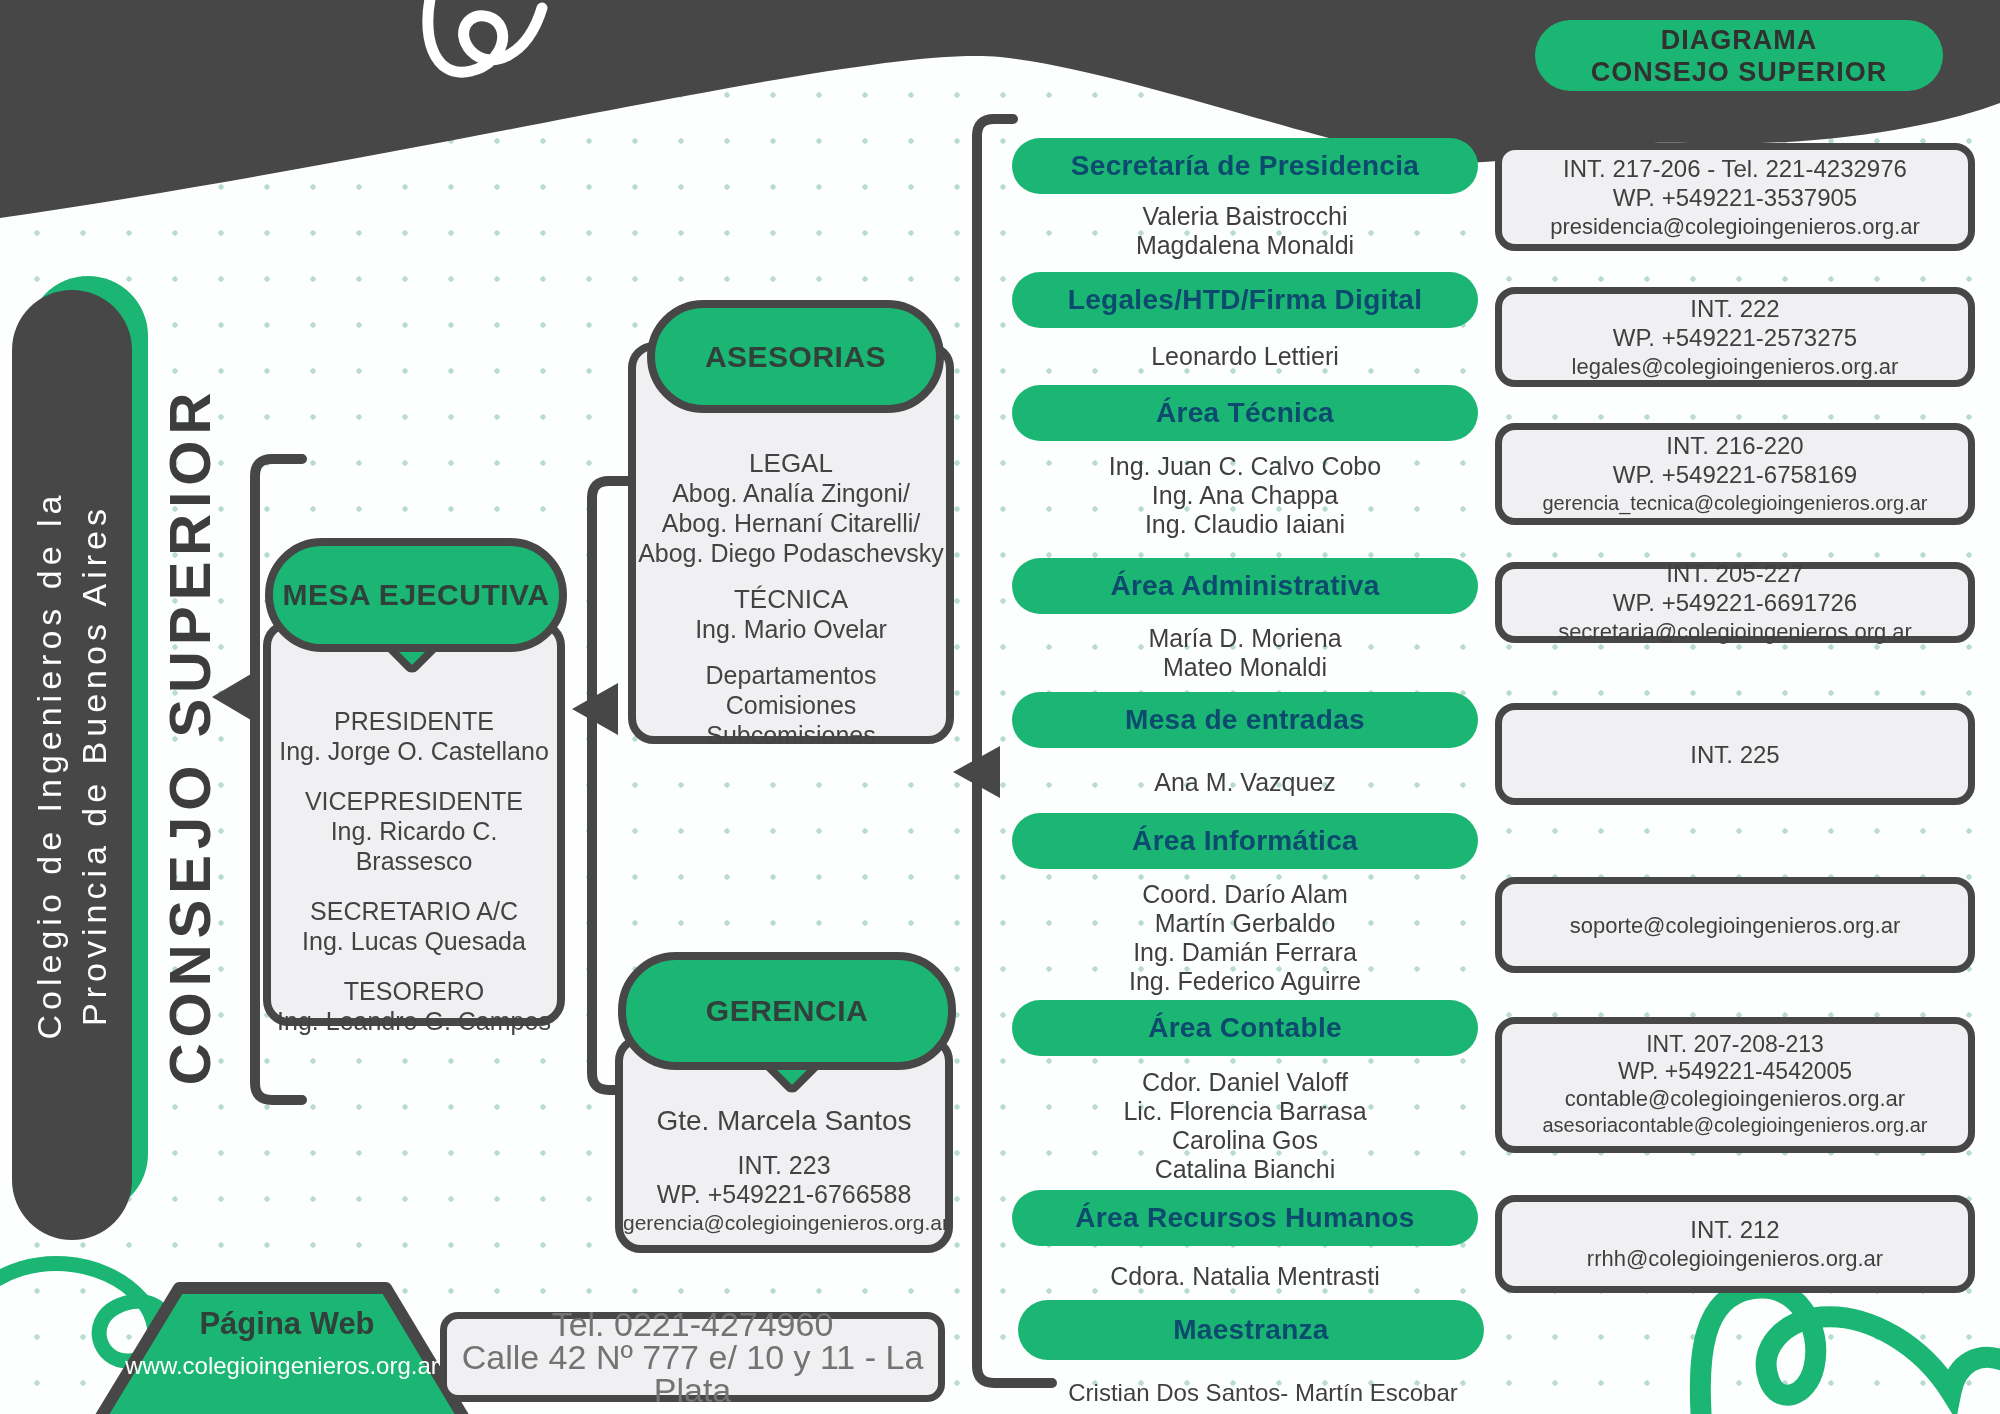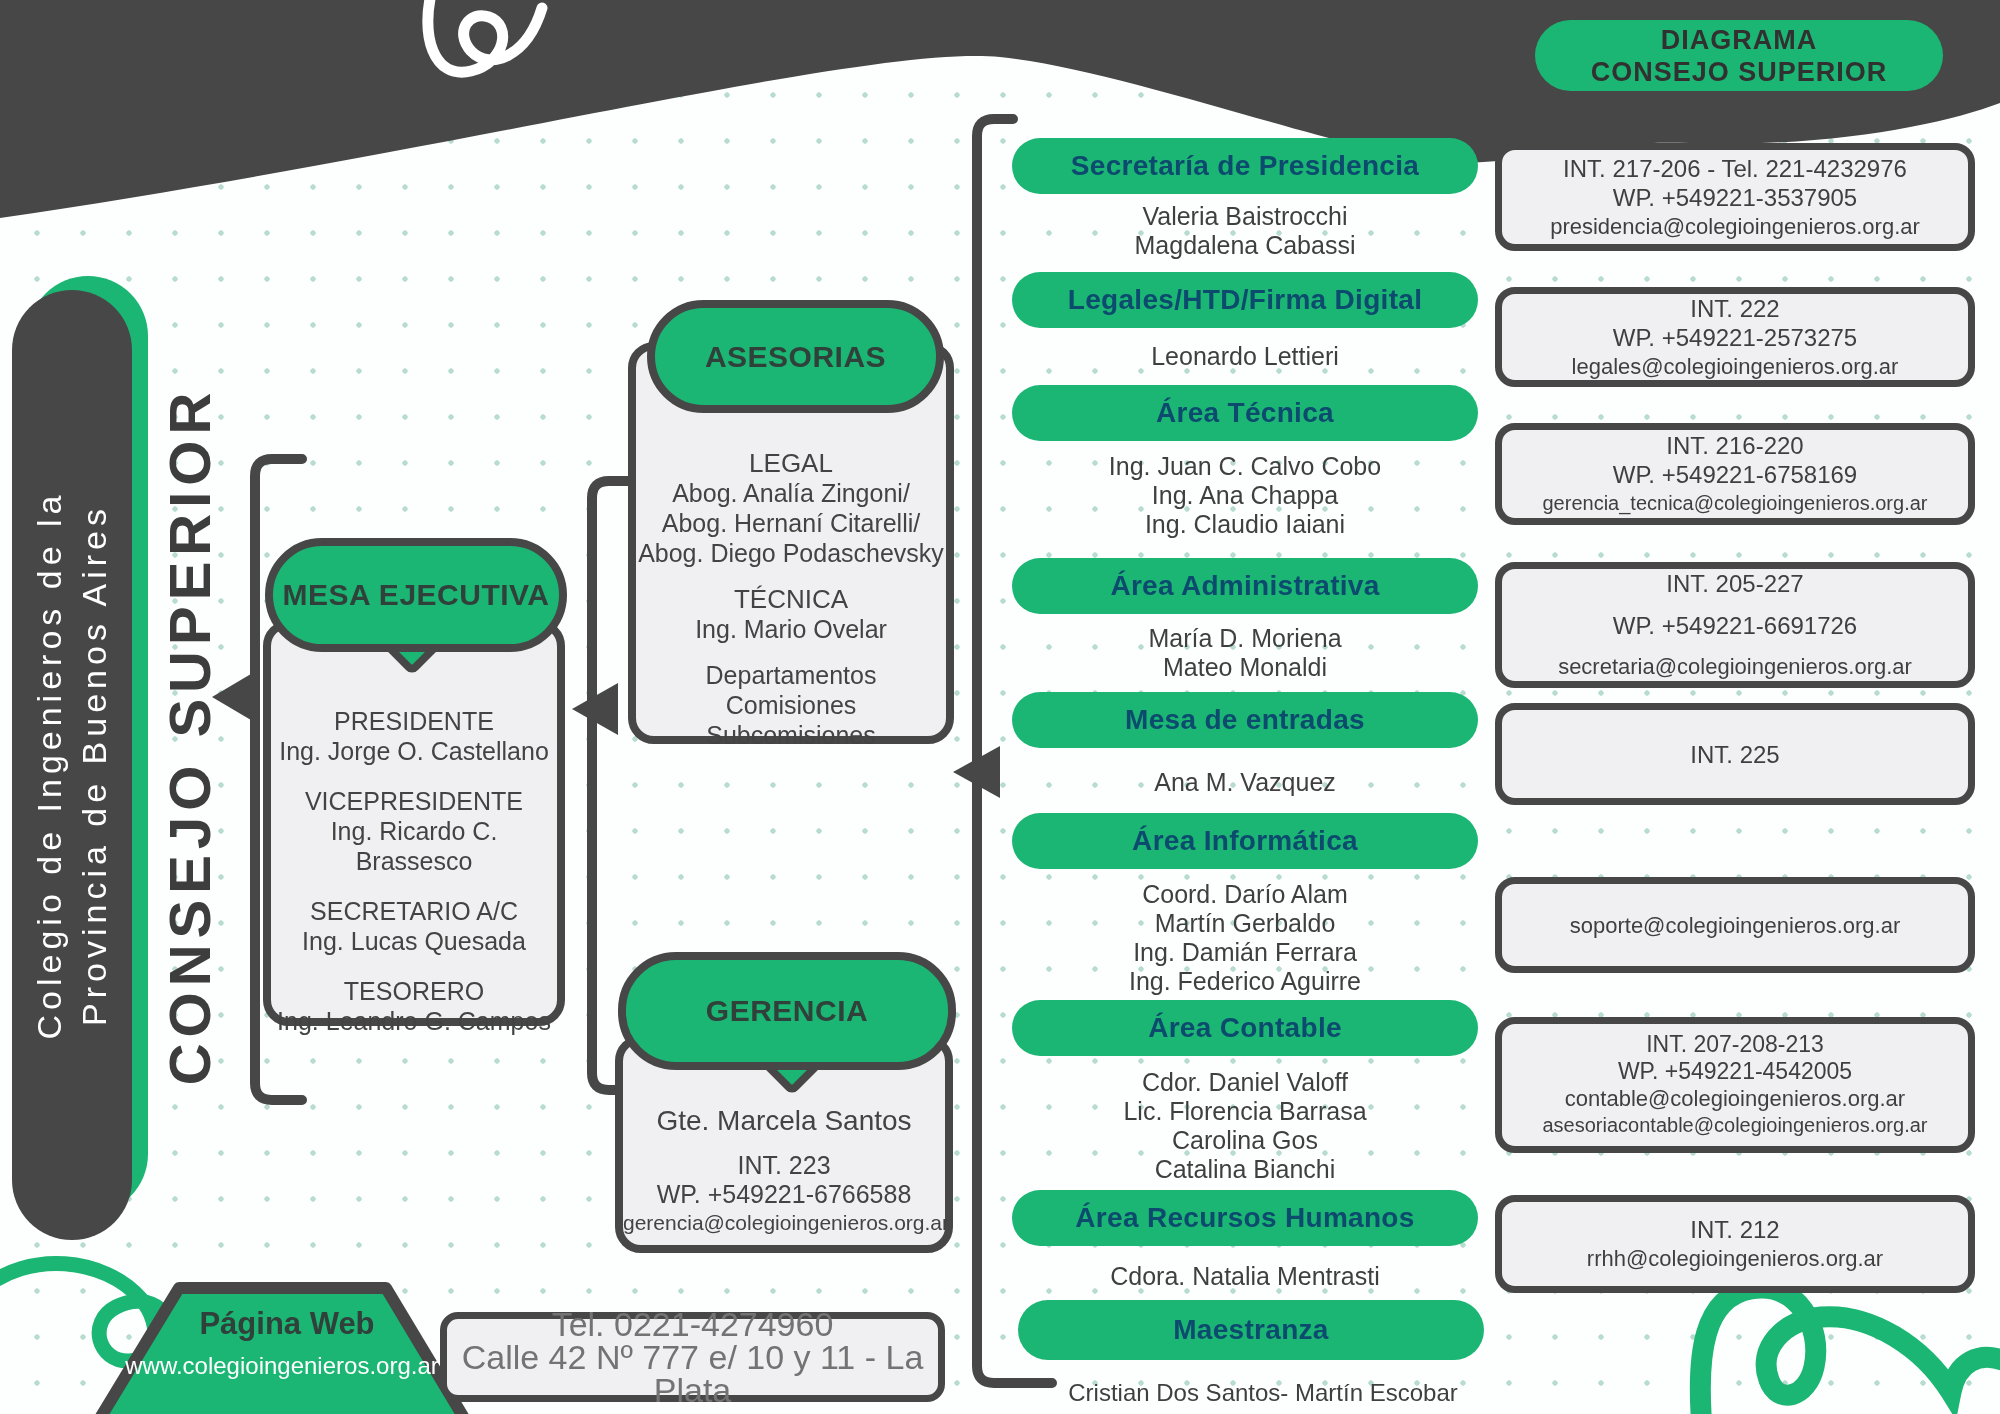"Magdalena Cabassi" div { text: Cabassi -> Monaldi }
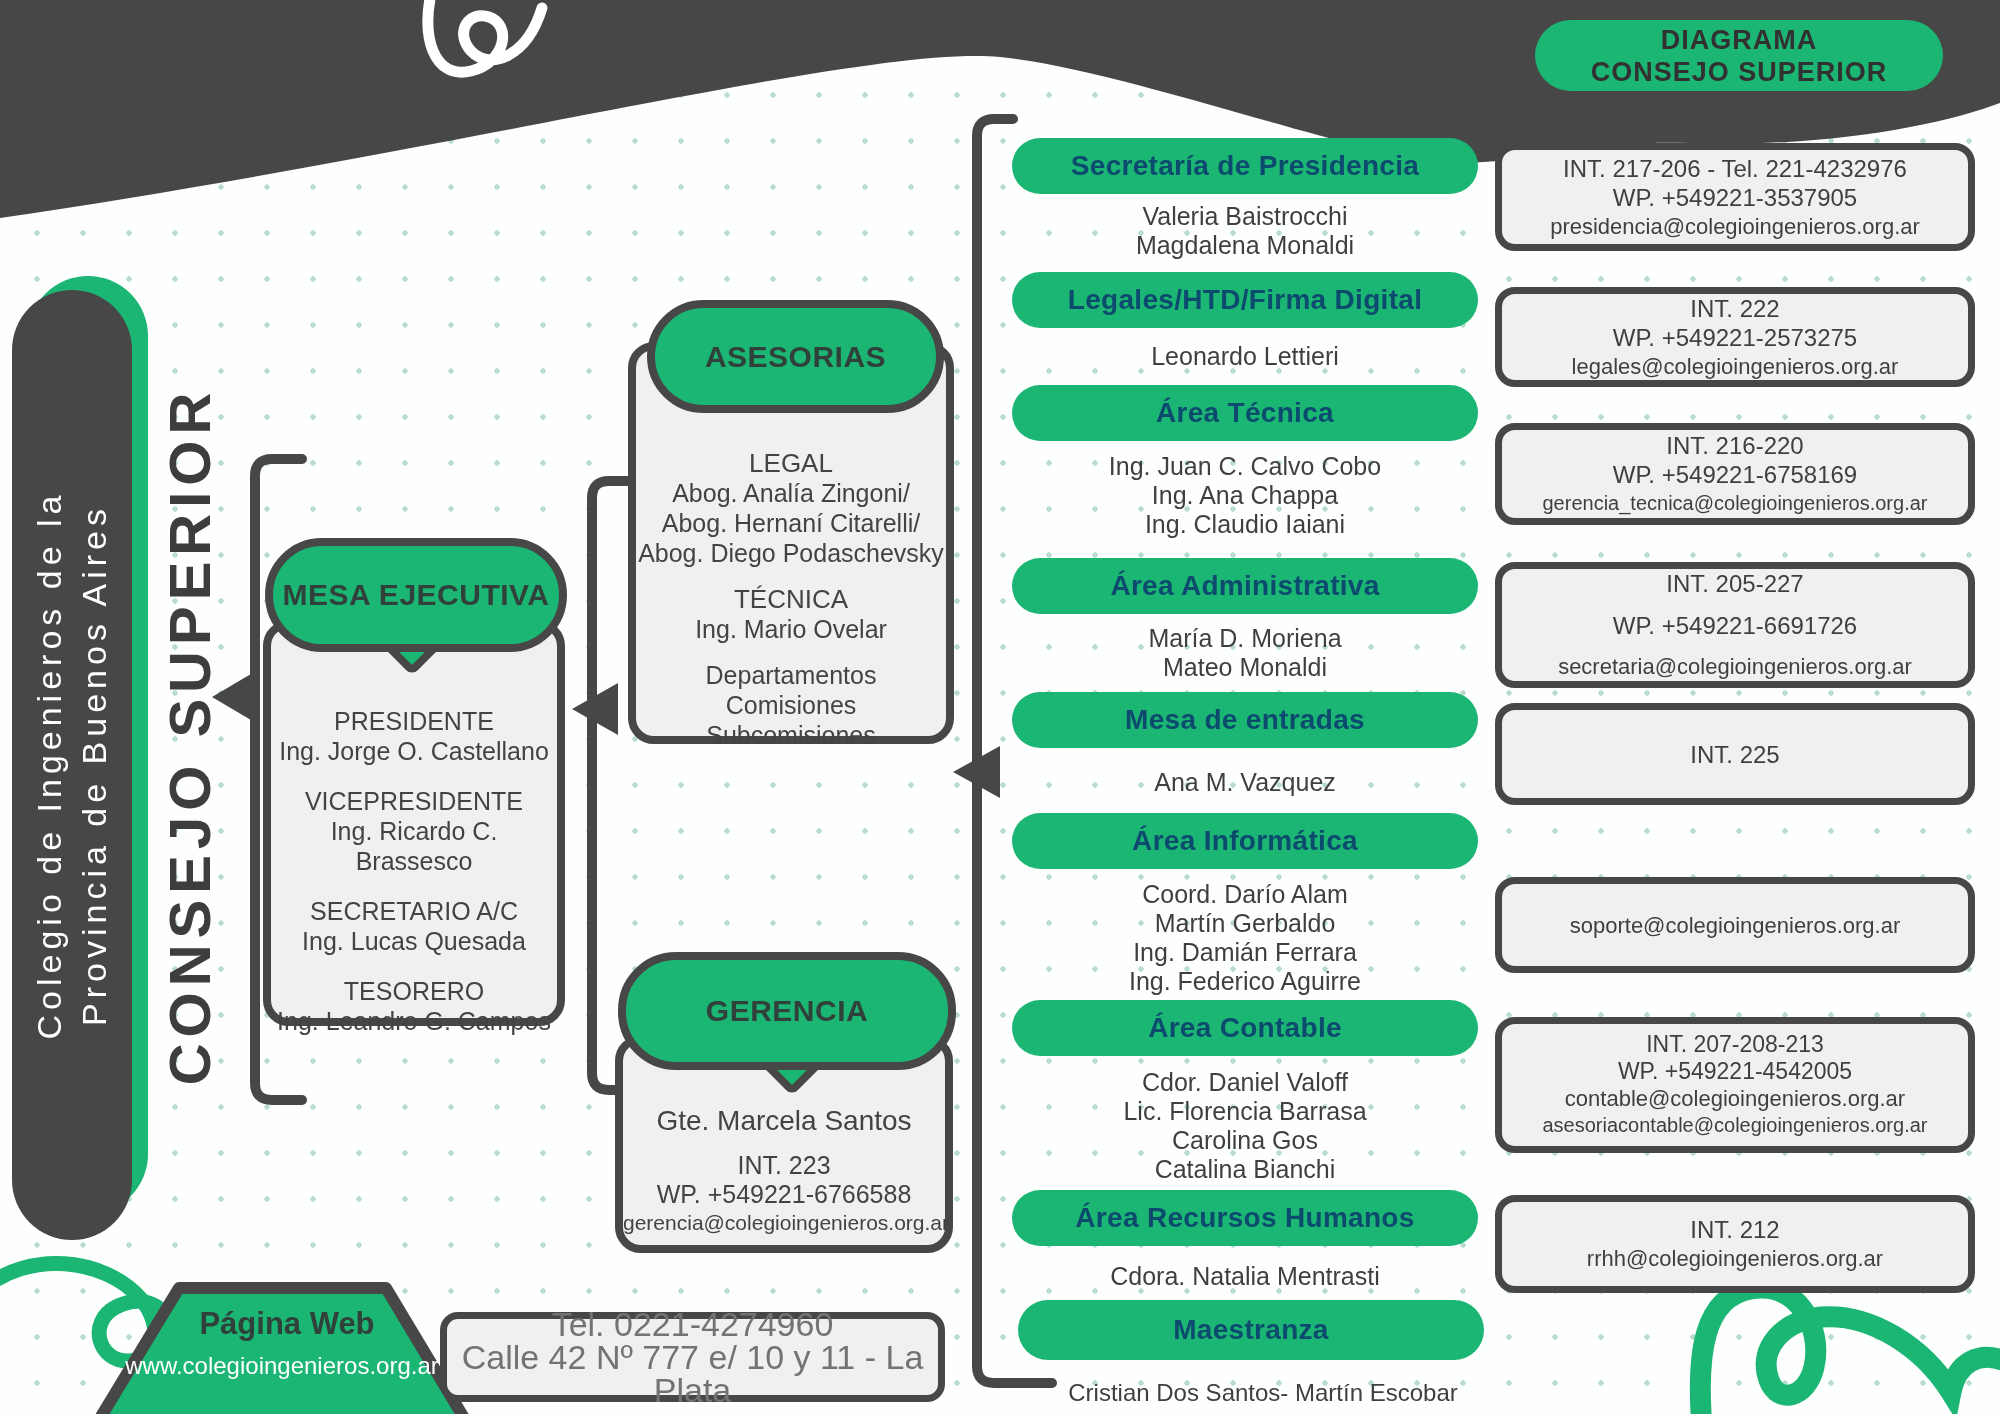"INT. 205-227" div.cbox { height: 126px -> 81px; justify-content: space-between -> none }
